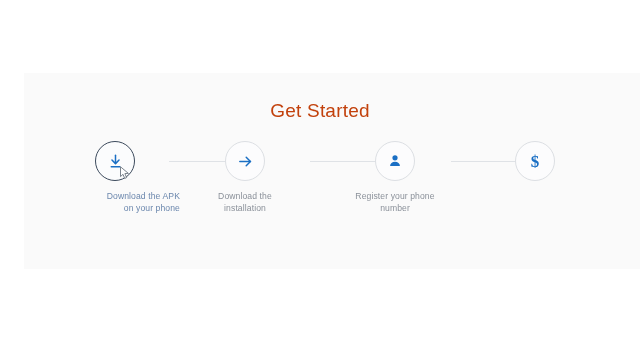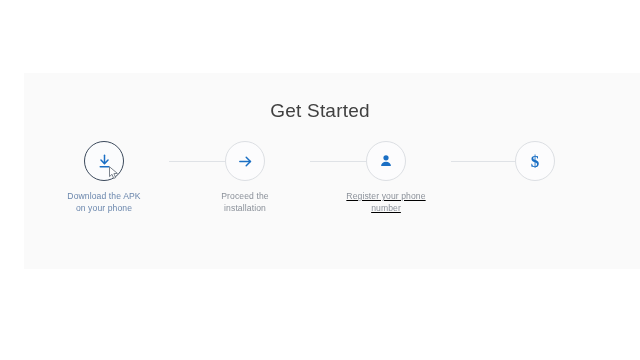"Get Started" #page-title { color: #404040 -> #c2410c }
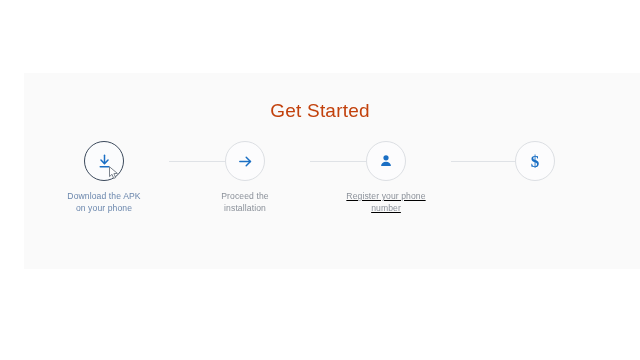"Download the APK" div.step { left: 15px -> 26px; text-align: none -> right }
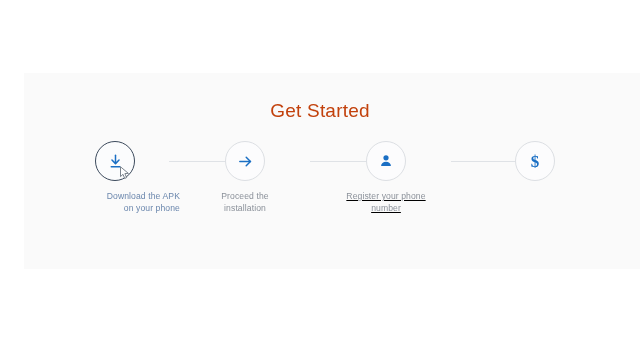"Proceed the" div.step-label { text: Proceed -> Download }
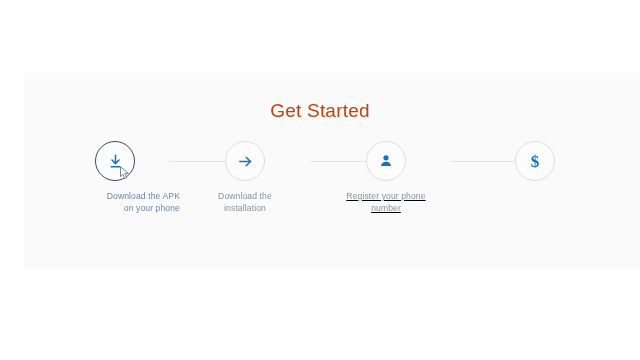"Register your phone" div.step { left: 297px -> 306px; text-decoration: underline -> none }
